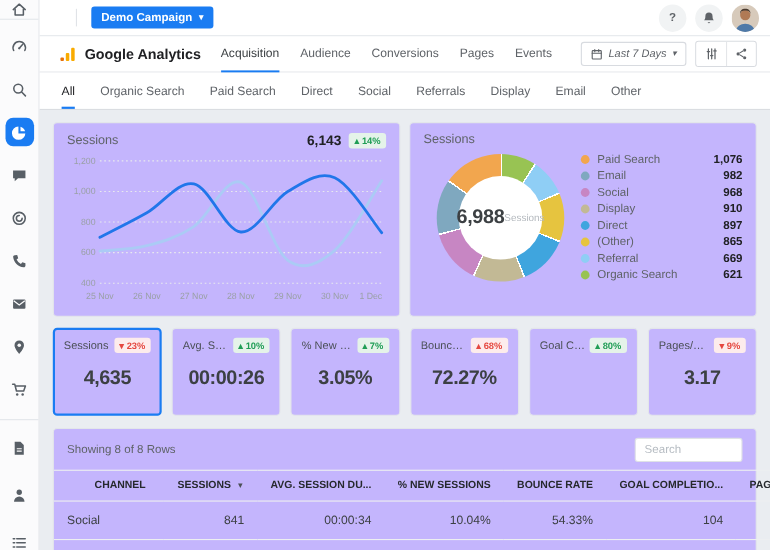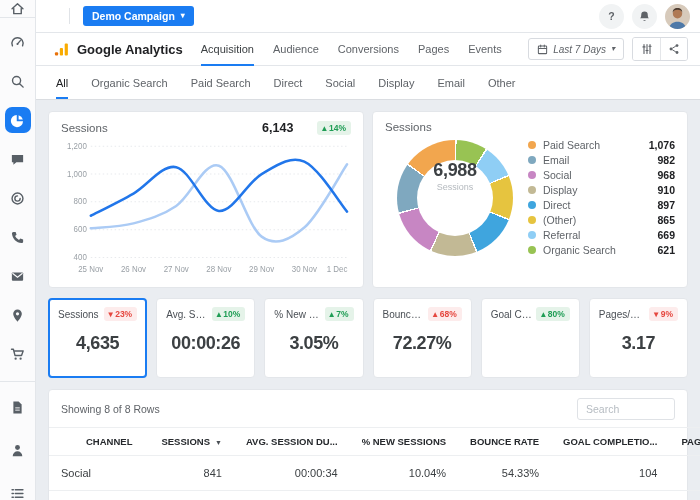"Referrals" div.subtab { html: none -> <div>Referrals</div> }
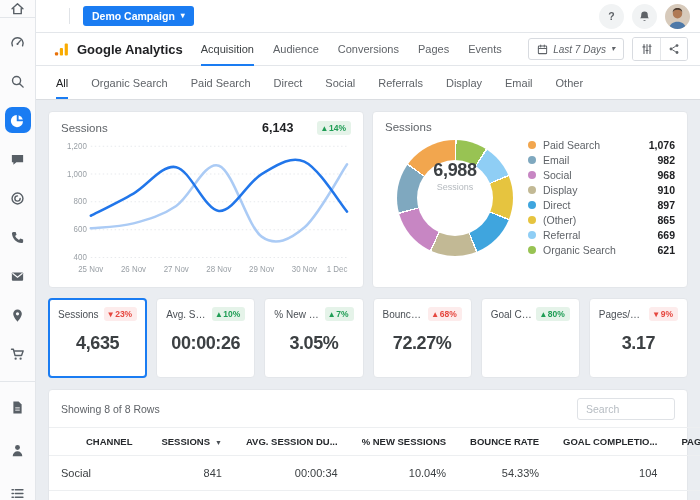"Sessions" .card { background: #ffffff -> #c4b5fd }
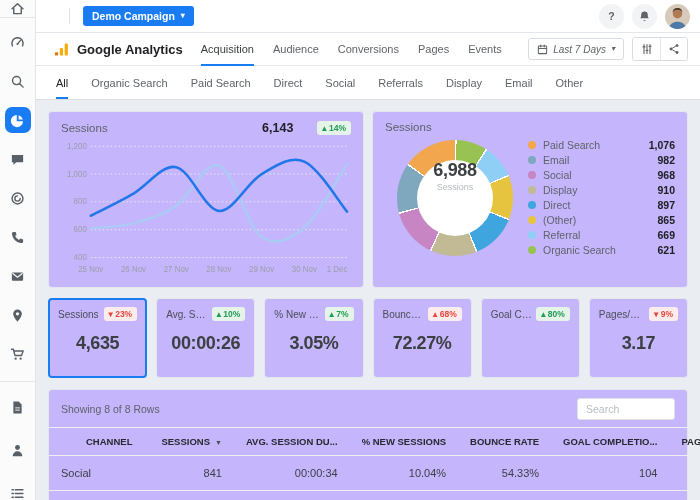"6,143" .line-stats { gap: 24px -> 7px }
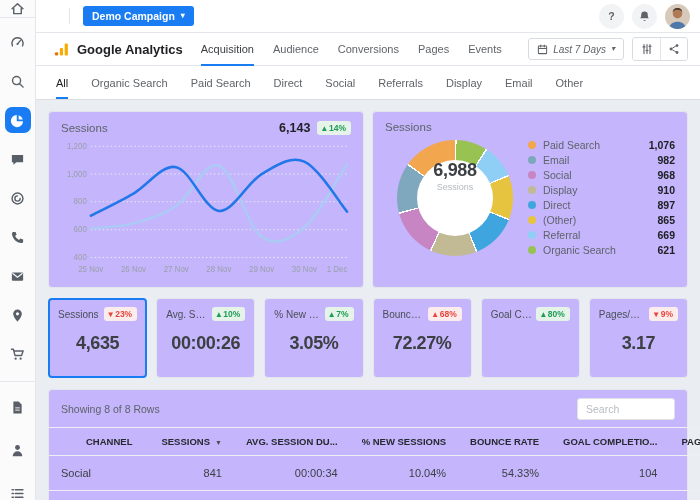"6,988" .hole { flex-direction: column -> none; justify-content: none -> center }
